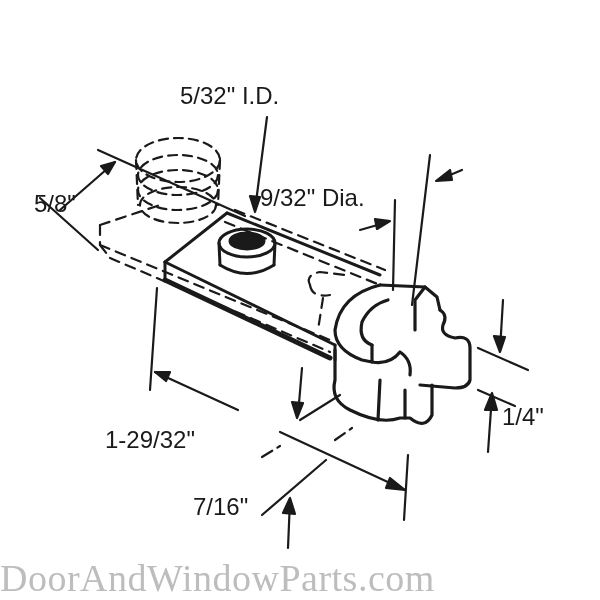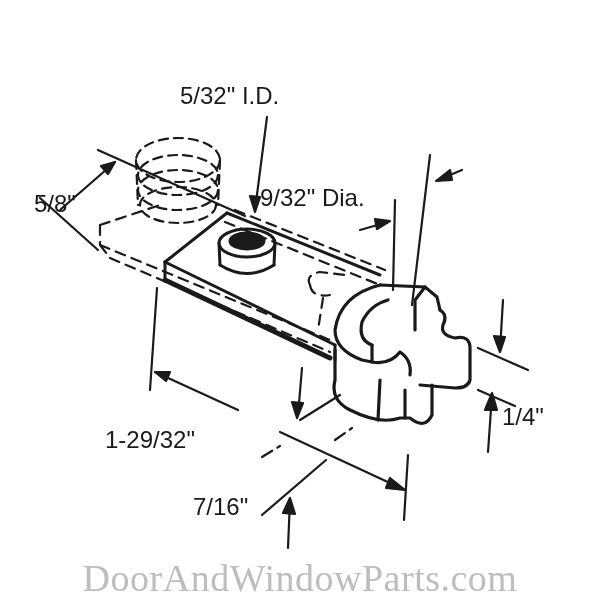"DoorAndWindowParts.com" .watermark { text-align: center -> none }
